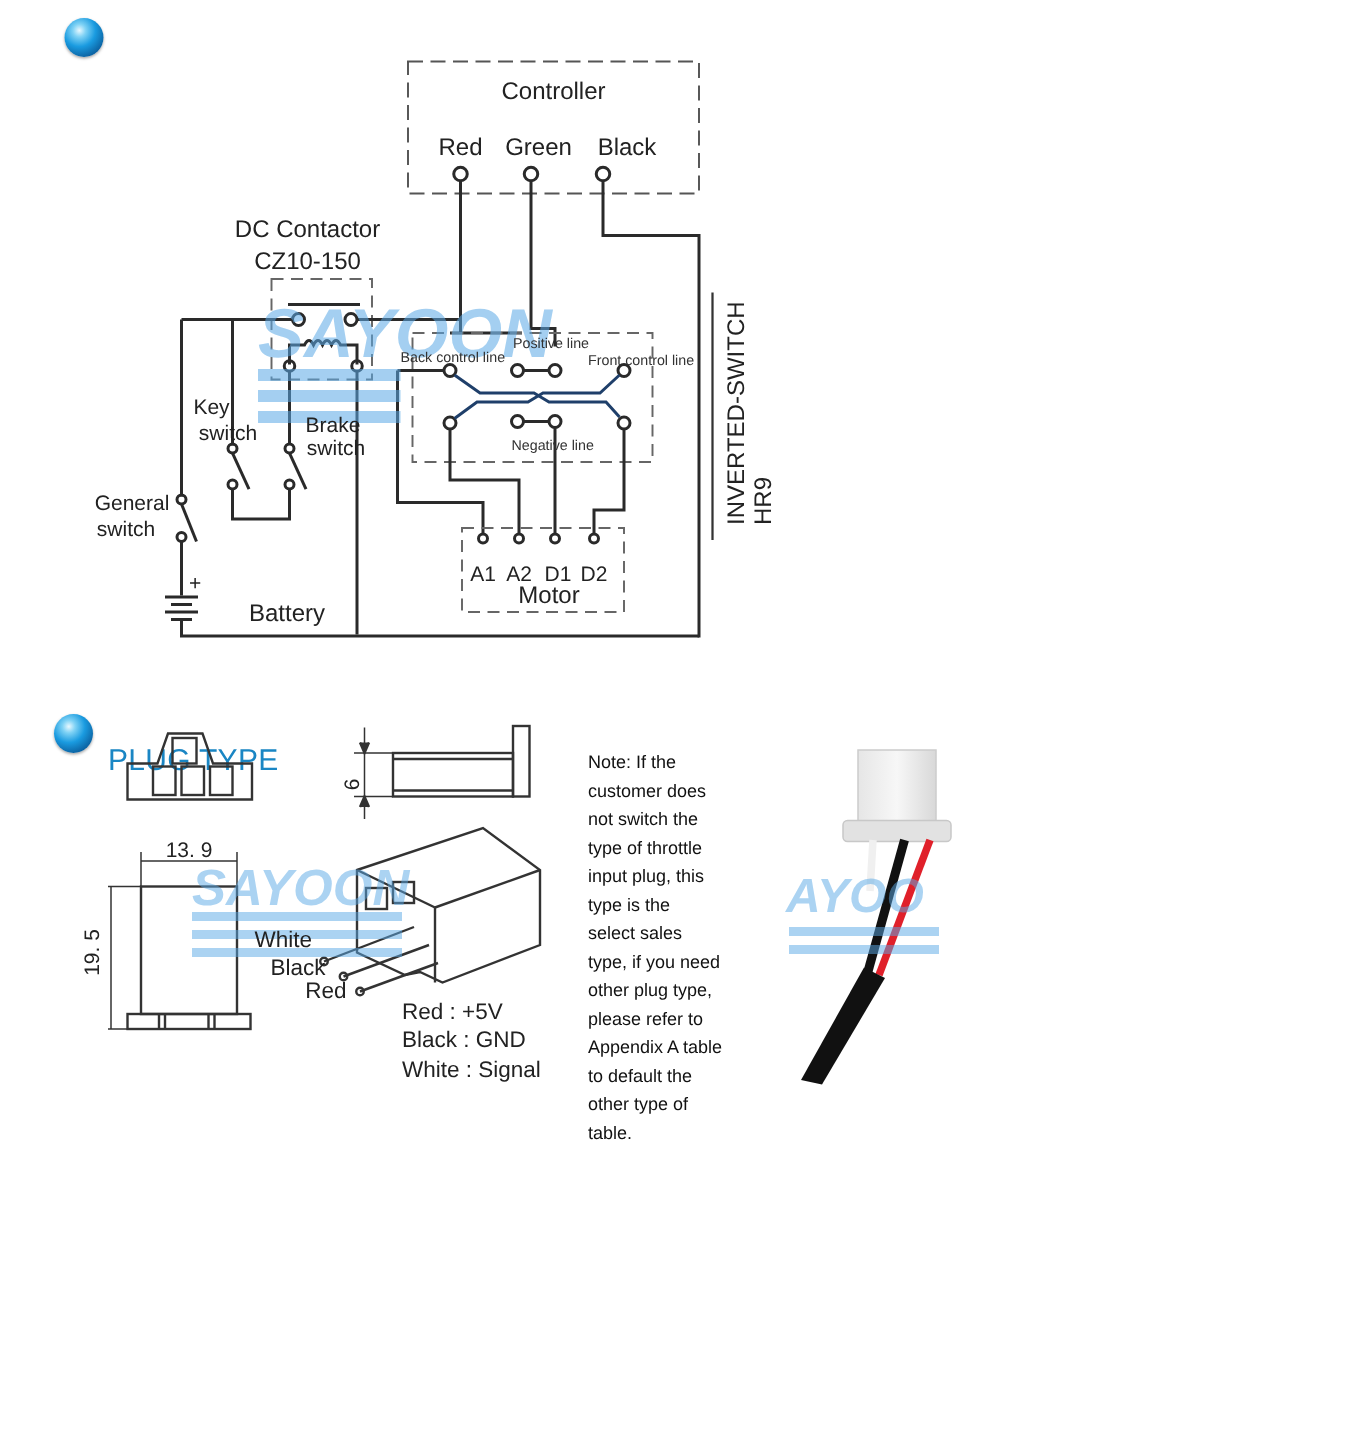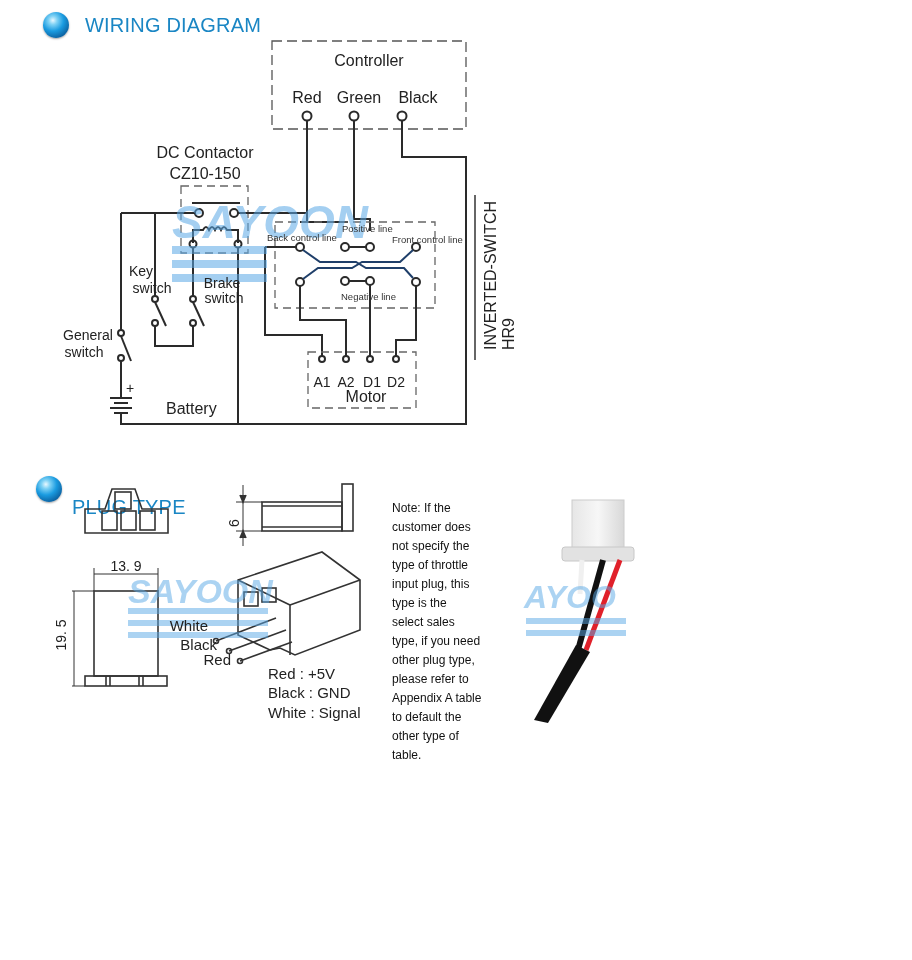"WIRING DIAGRAM" div.section-title { html: <div>WIRING DIAGRAM</div> -> none }
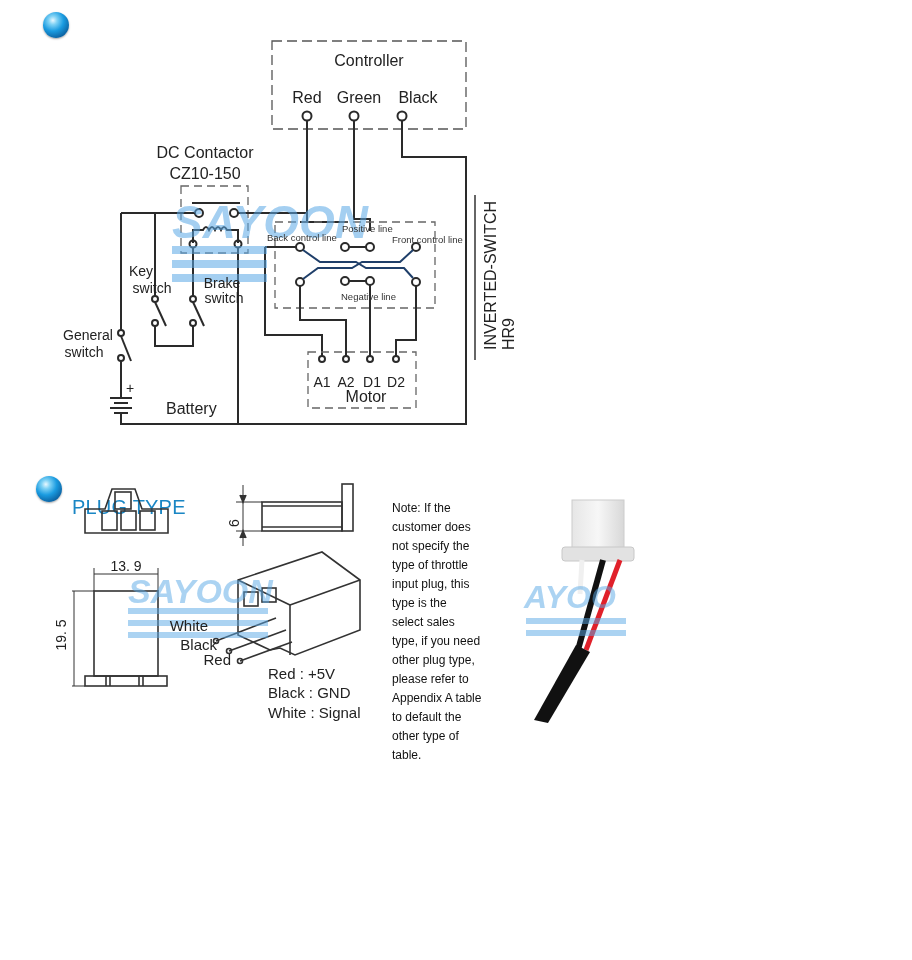"not specify the" span { text: specify -> switch }
